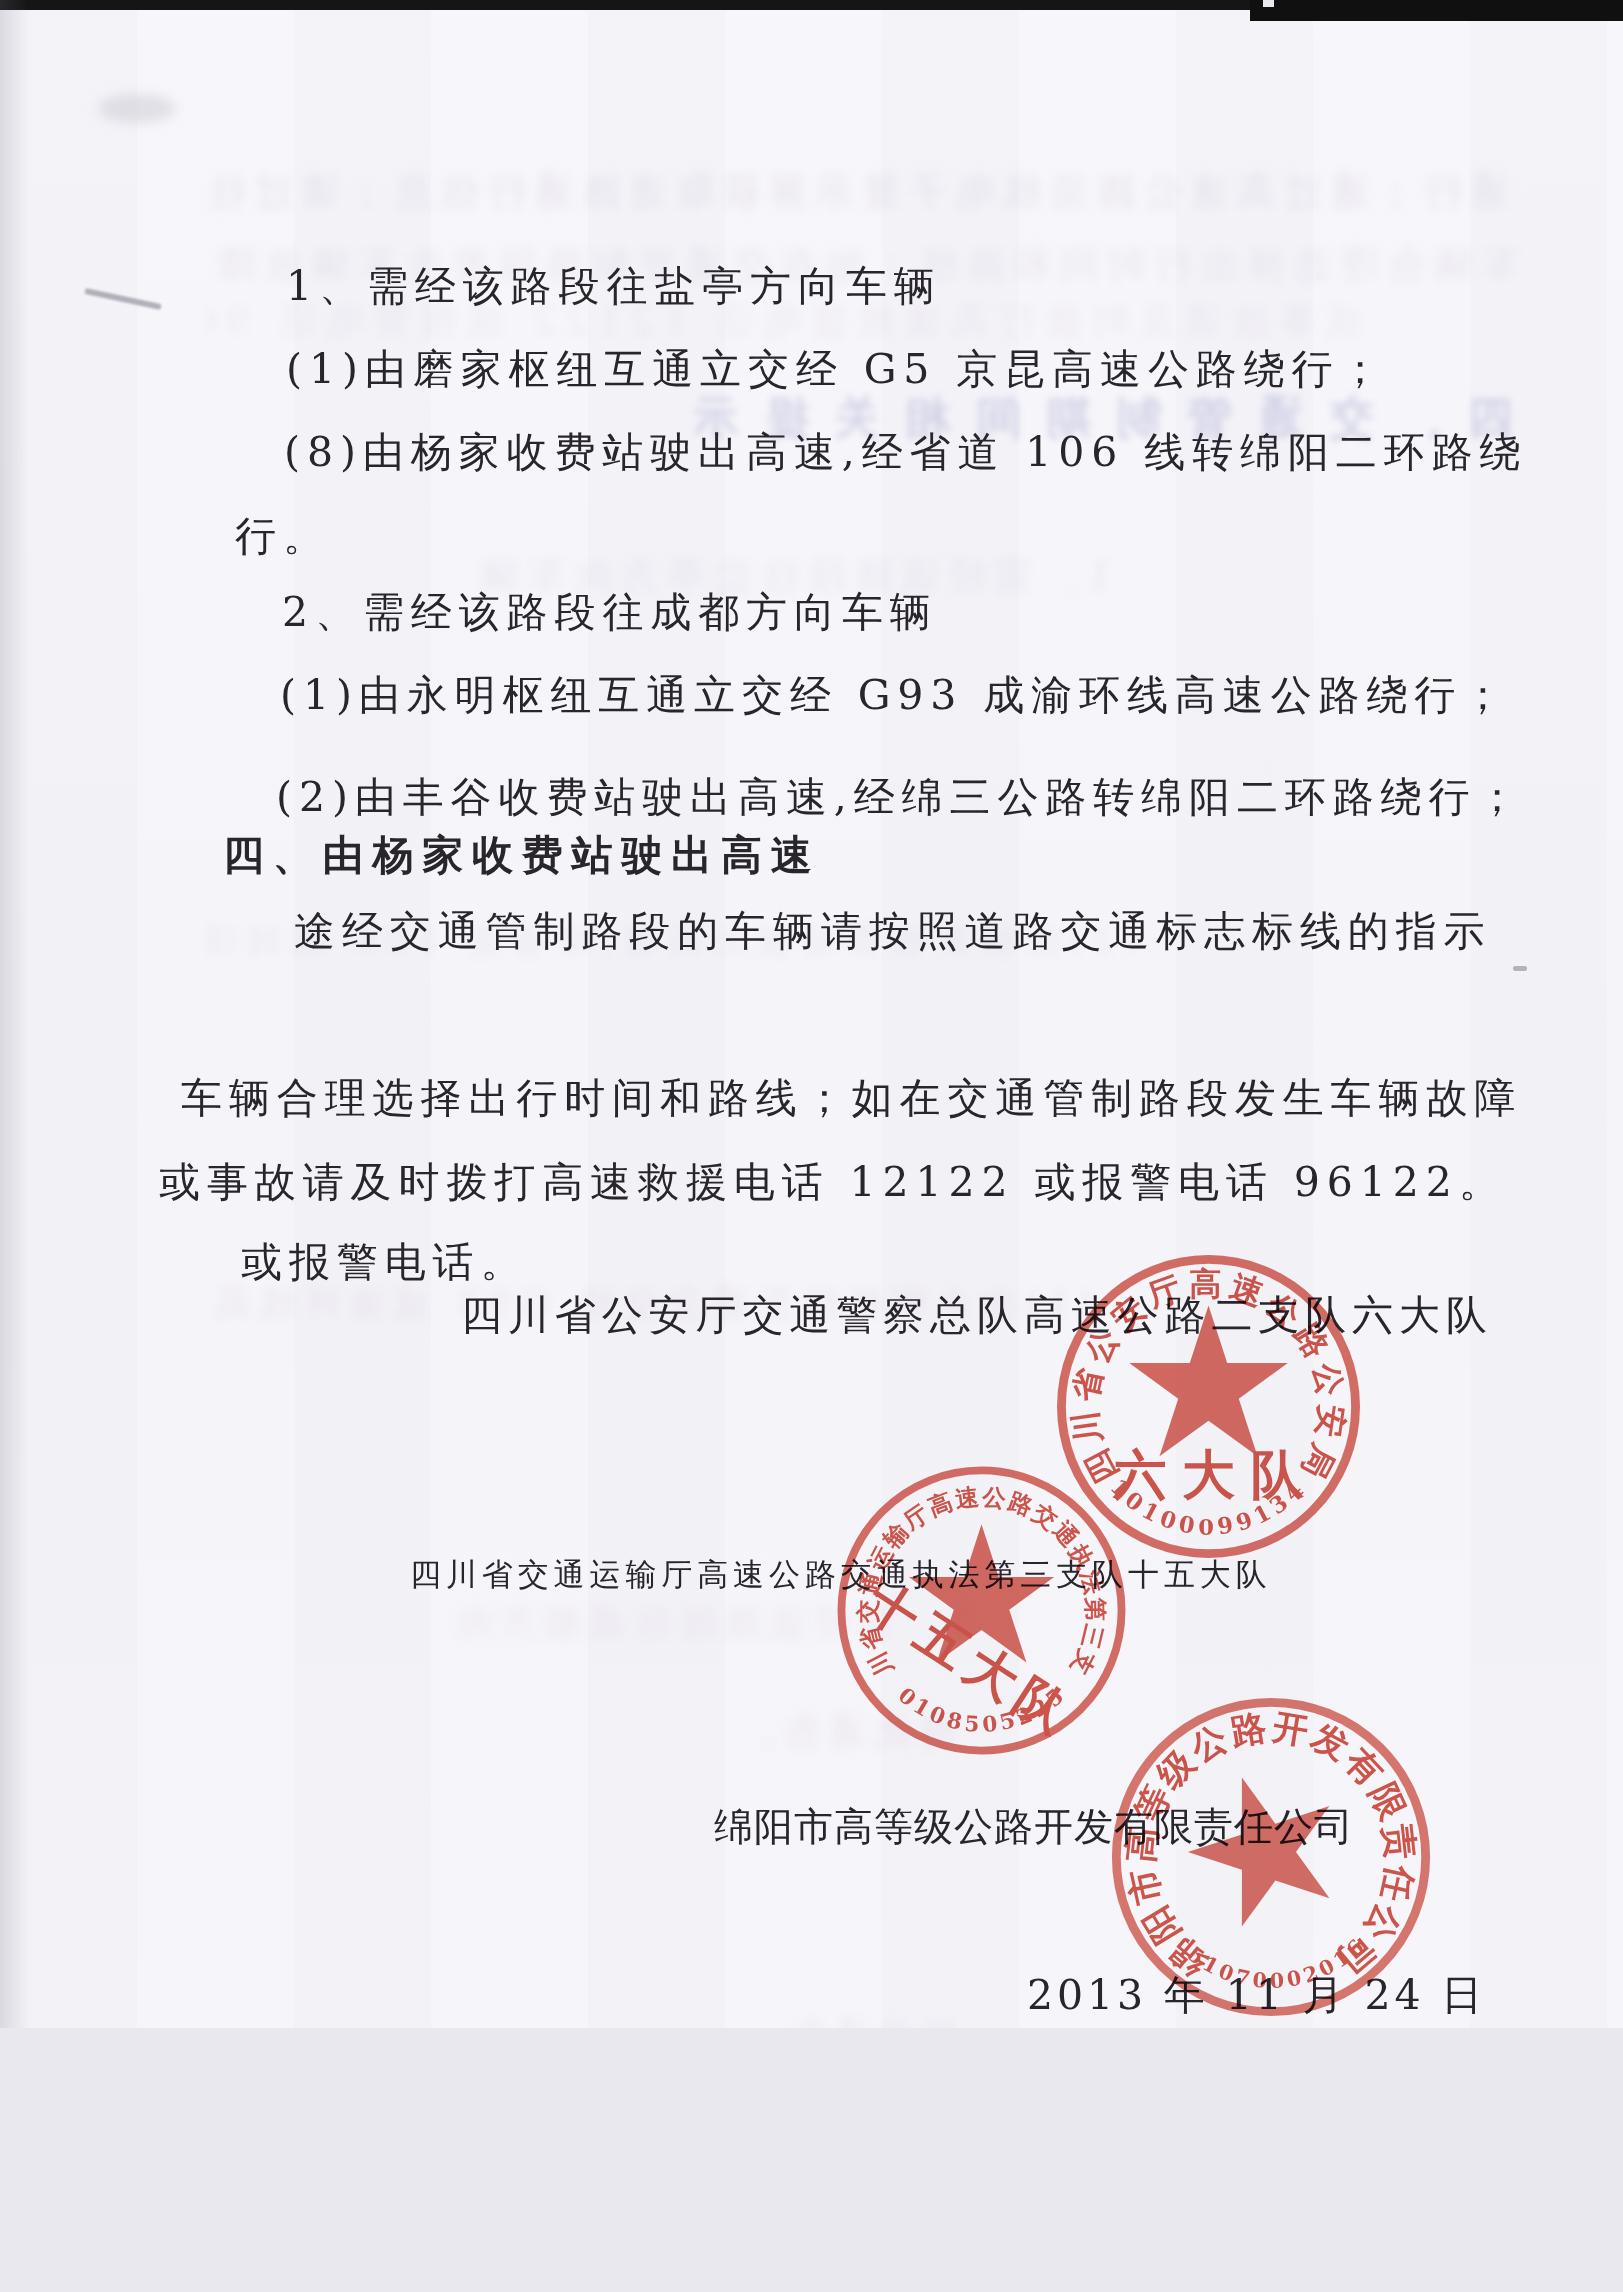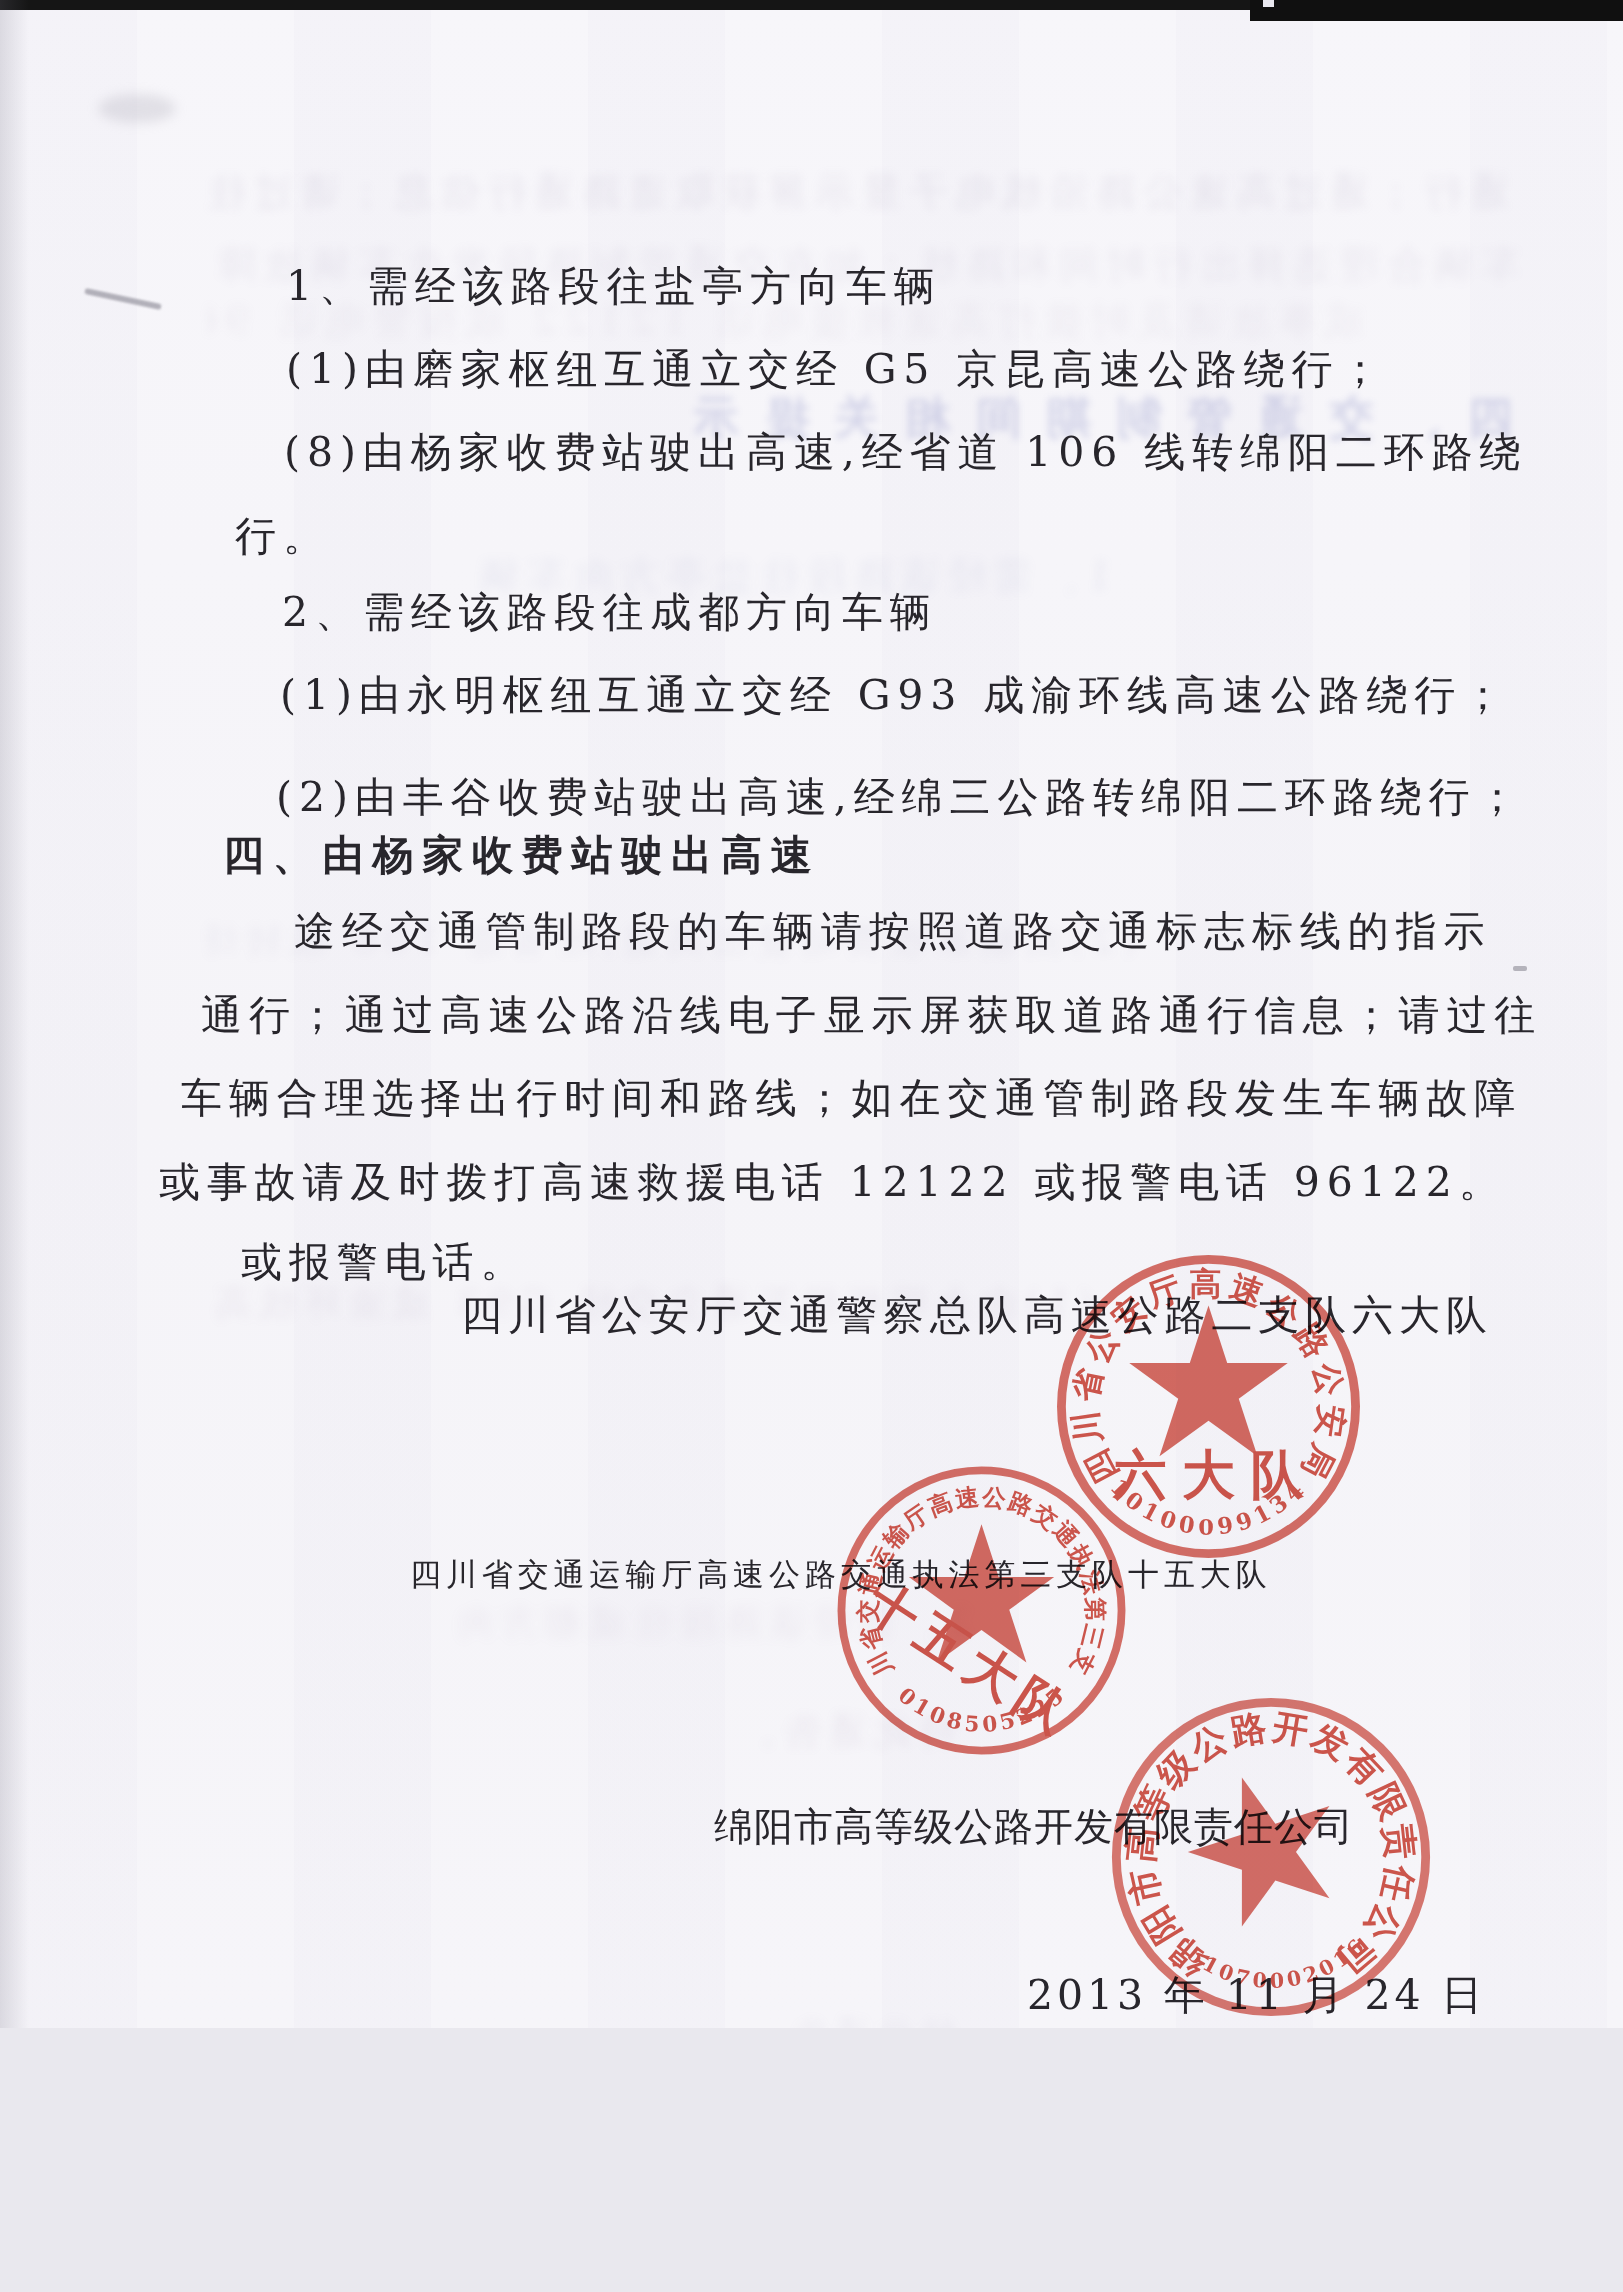"通行；通过高速公路沿线电子显示屏获取道路通行信息；请过往" div.line { html: <div>通行；通过高速公路沿线电子显示屏获取道路通行信息；请过往</div> -> none }
